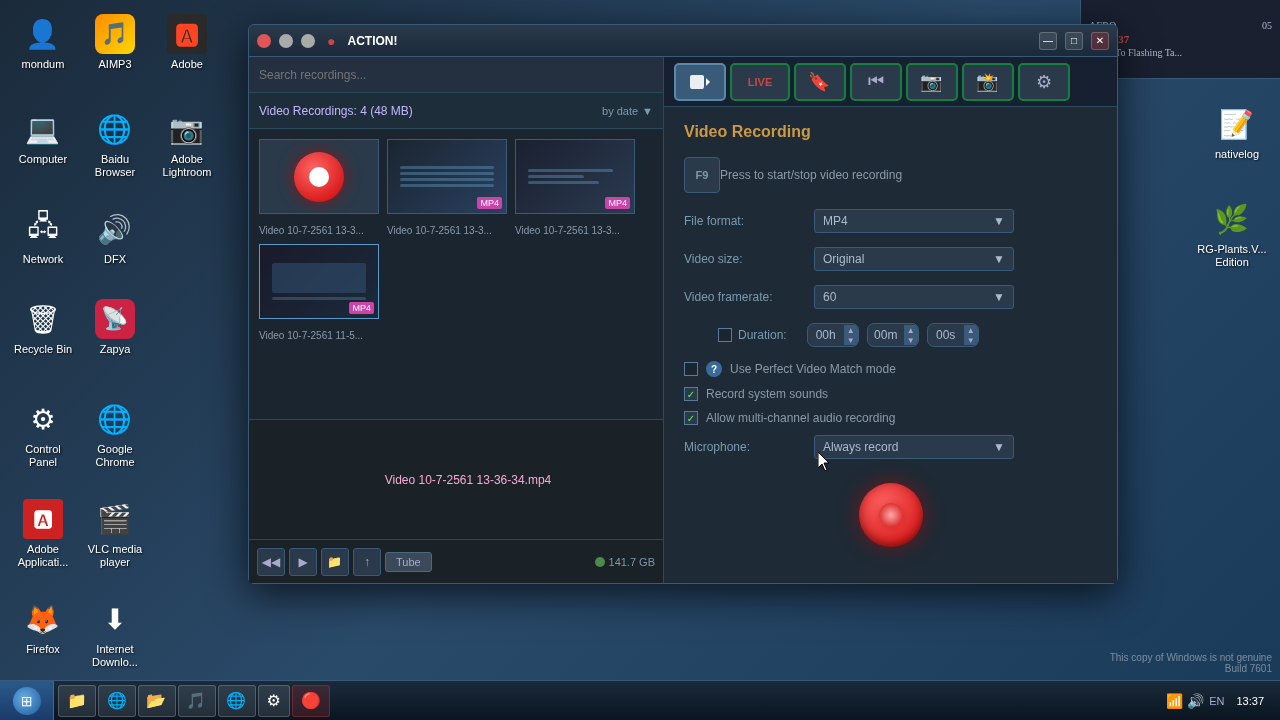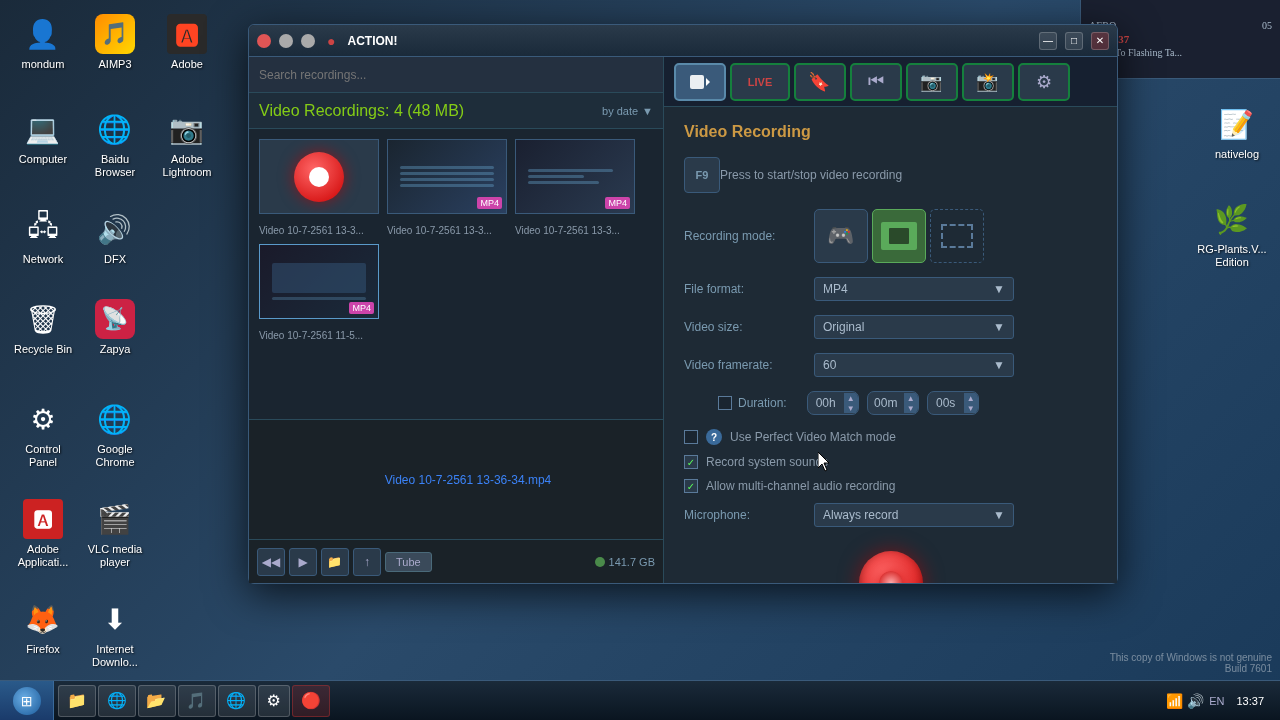"Video Recordings: 4 (48 MB)" .recordings-title { color: #84cc16 -> #c4b5fd; font-size: 16px -> 12px }
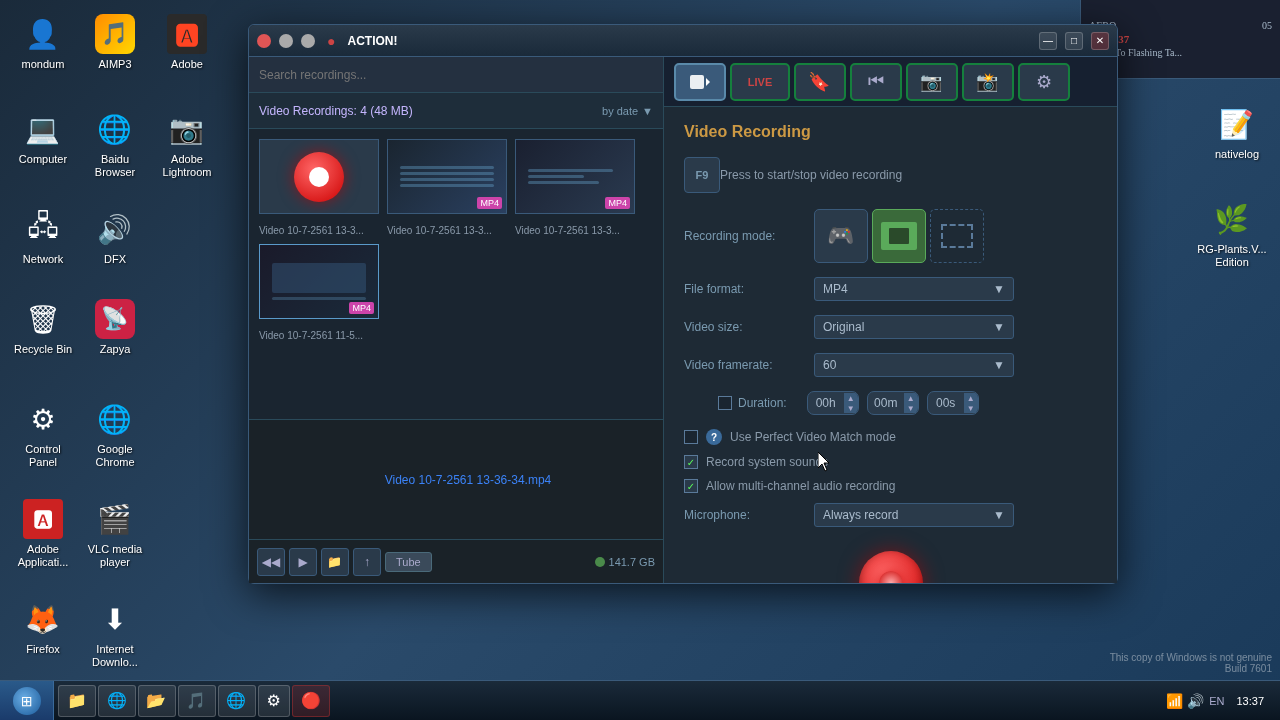"Recording mode:" div.settings-row { html: <div> <span>Recording mode:</span> <div> <div>🎮</div> <div> <div> <div></div> </div> </div> <div> <div></div> </div> </div> </div> -> none }
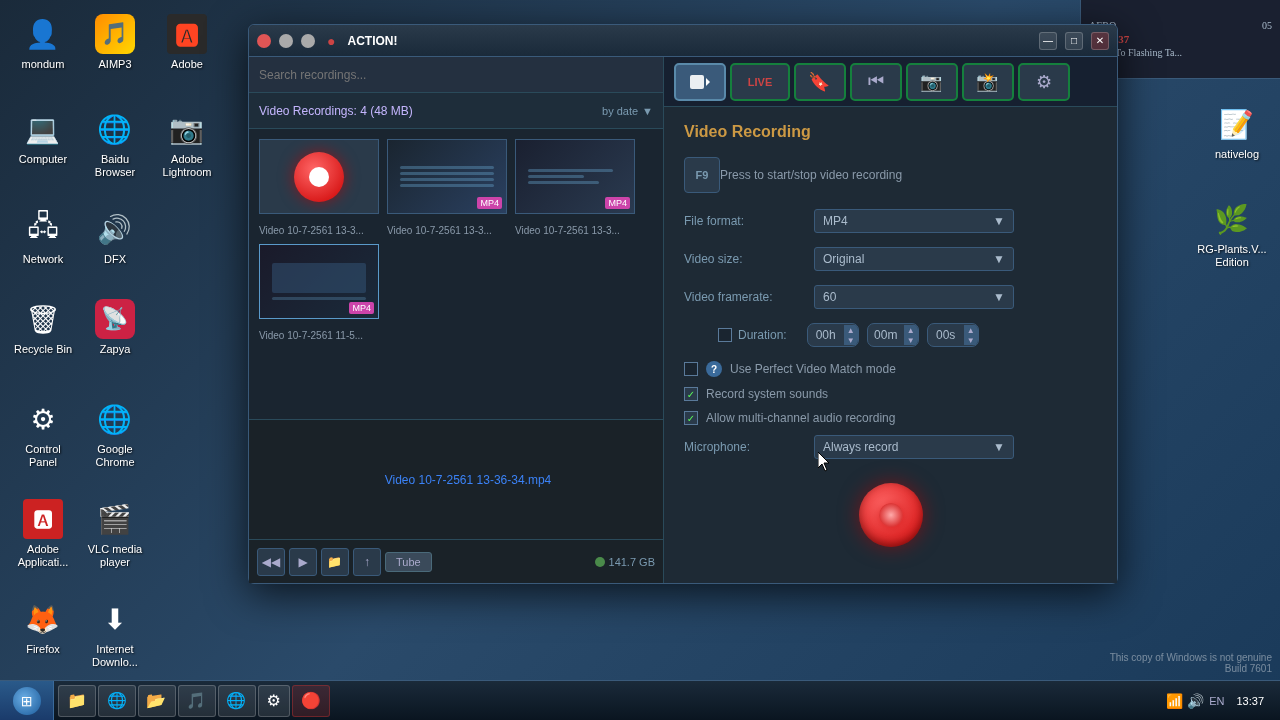"Video 10-7-2561 13-36-34.mp4" .timer-filename { color: #3b82f6 -> #f9a8d4 }
